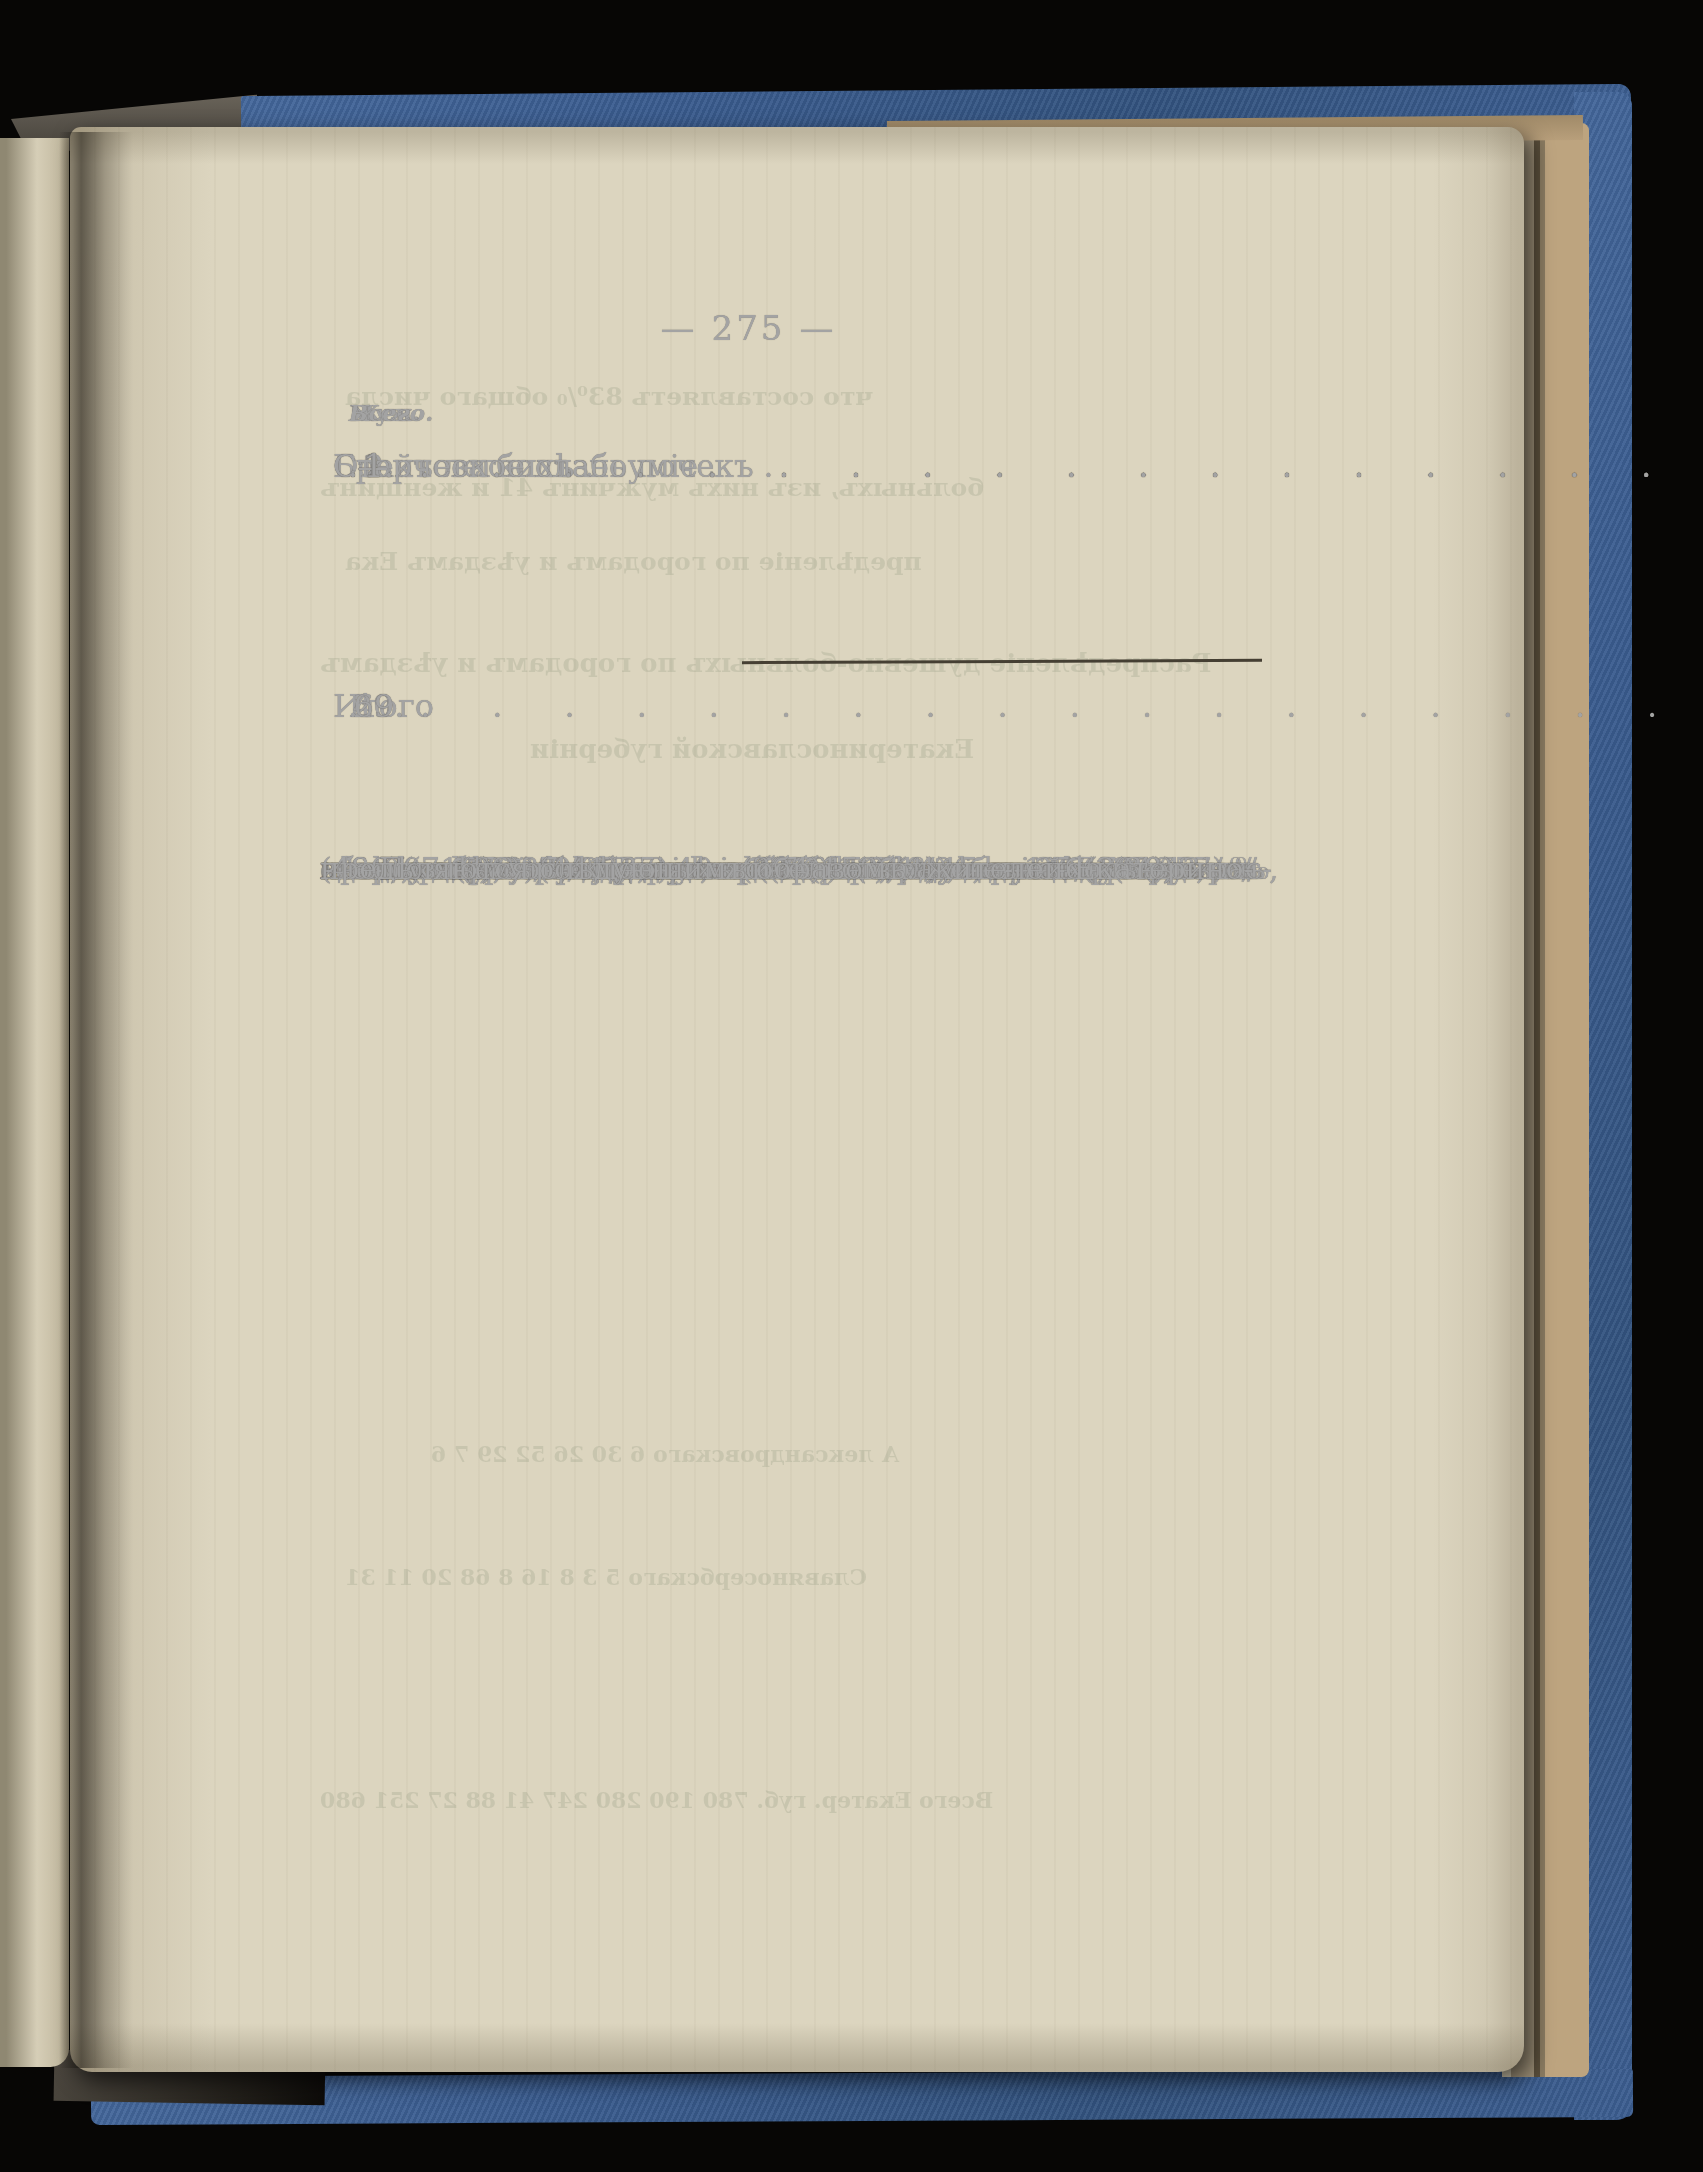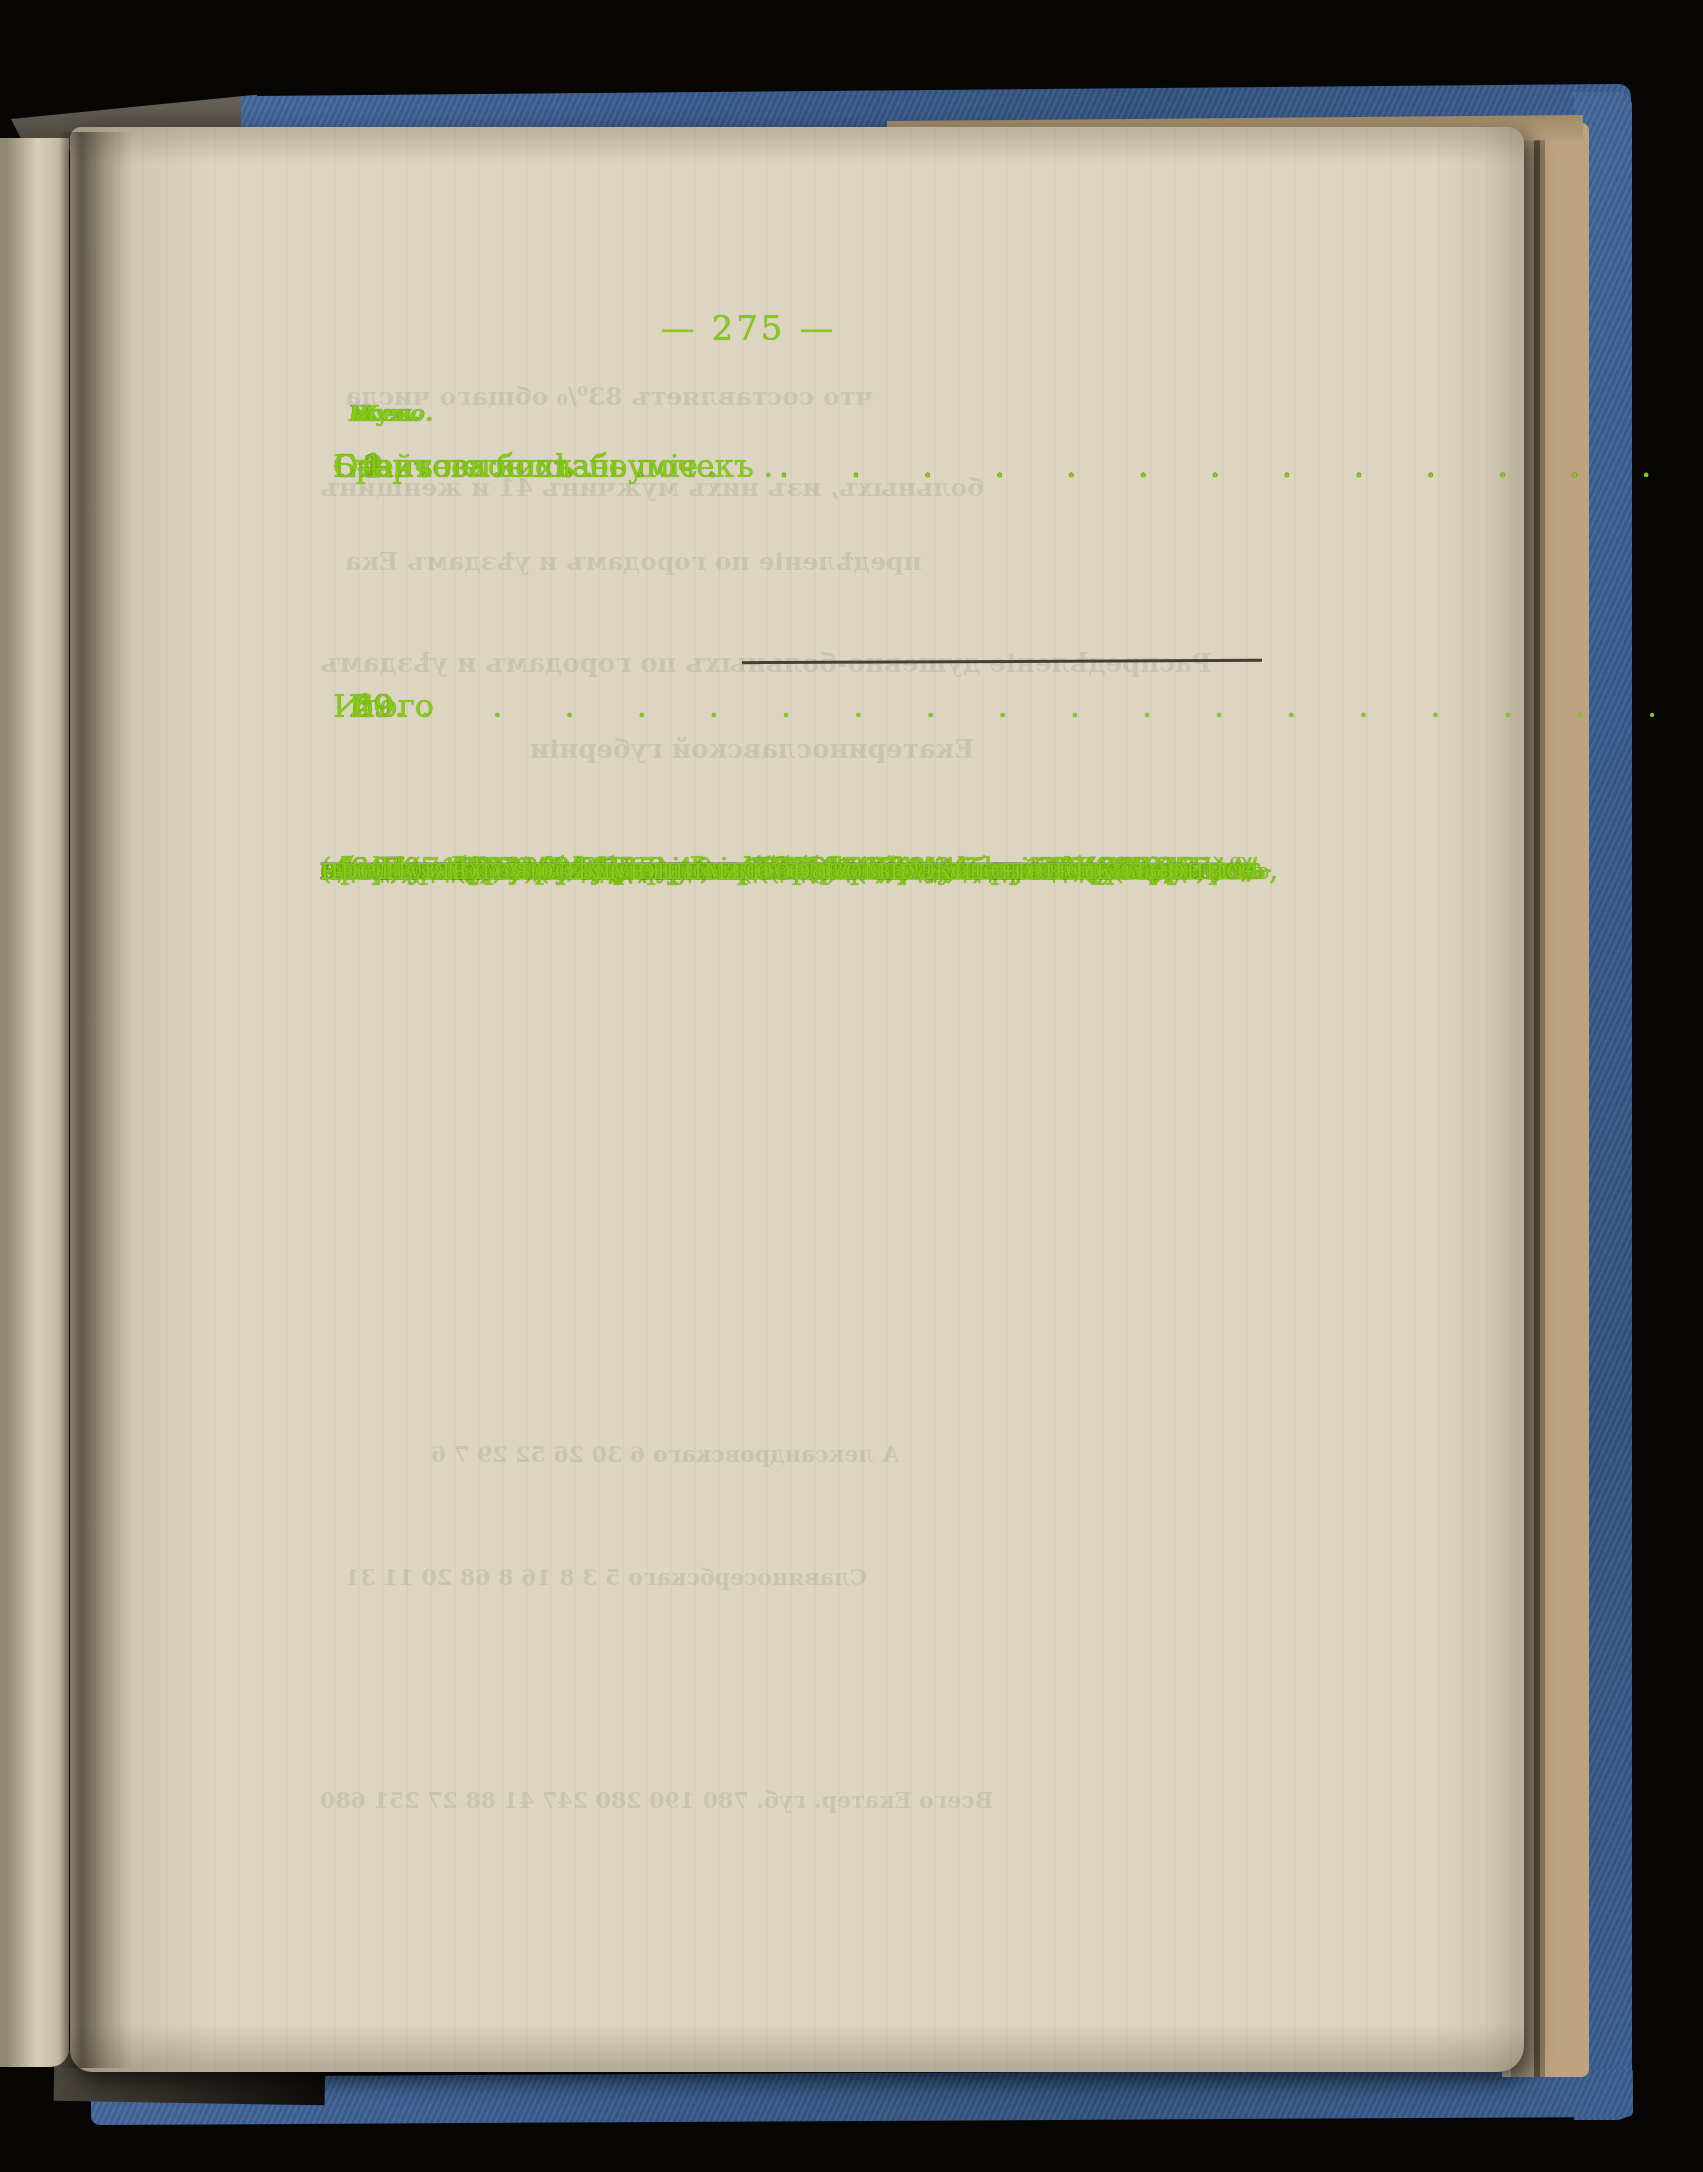"— 275 —" .ink { color: #84cc16 -> #a3a3a3 }
